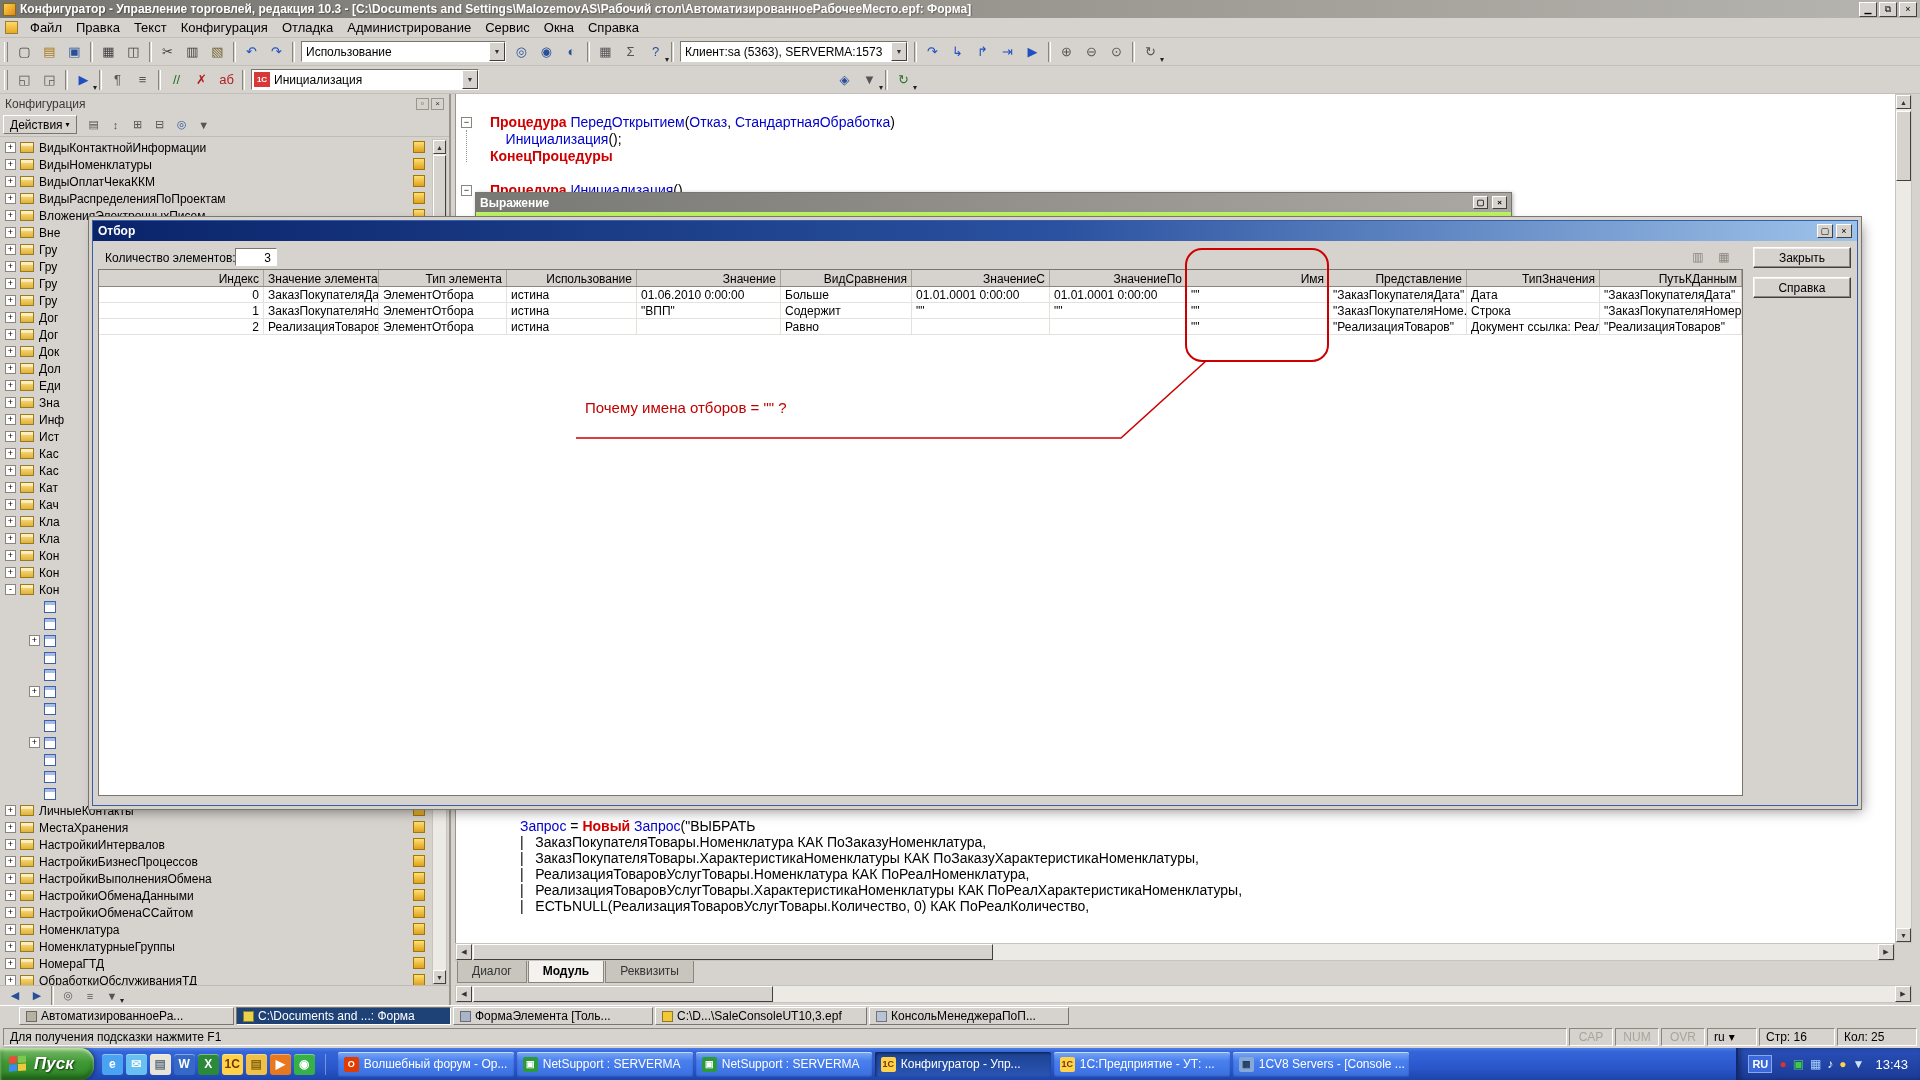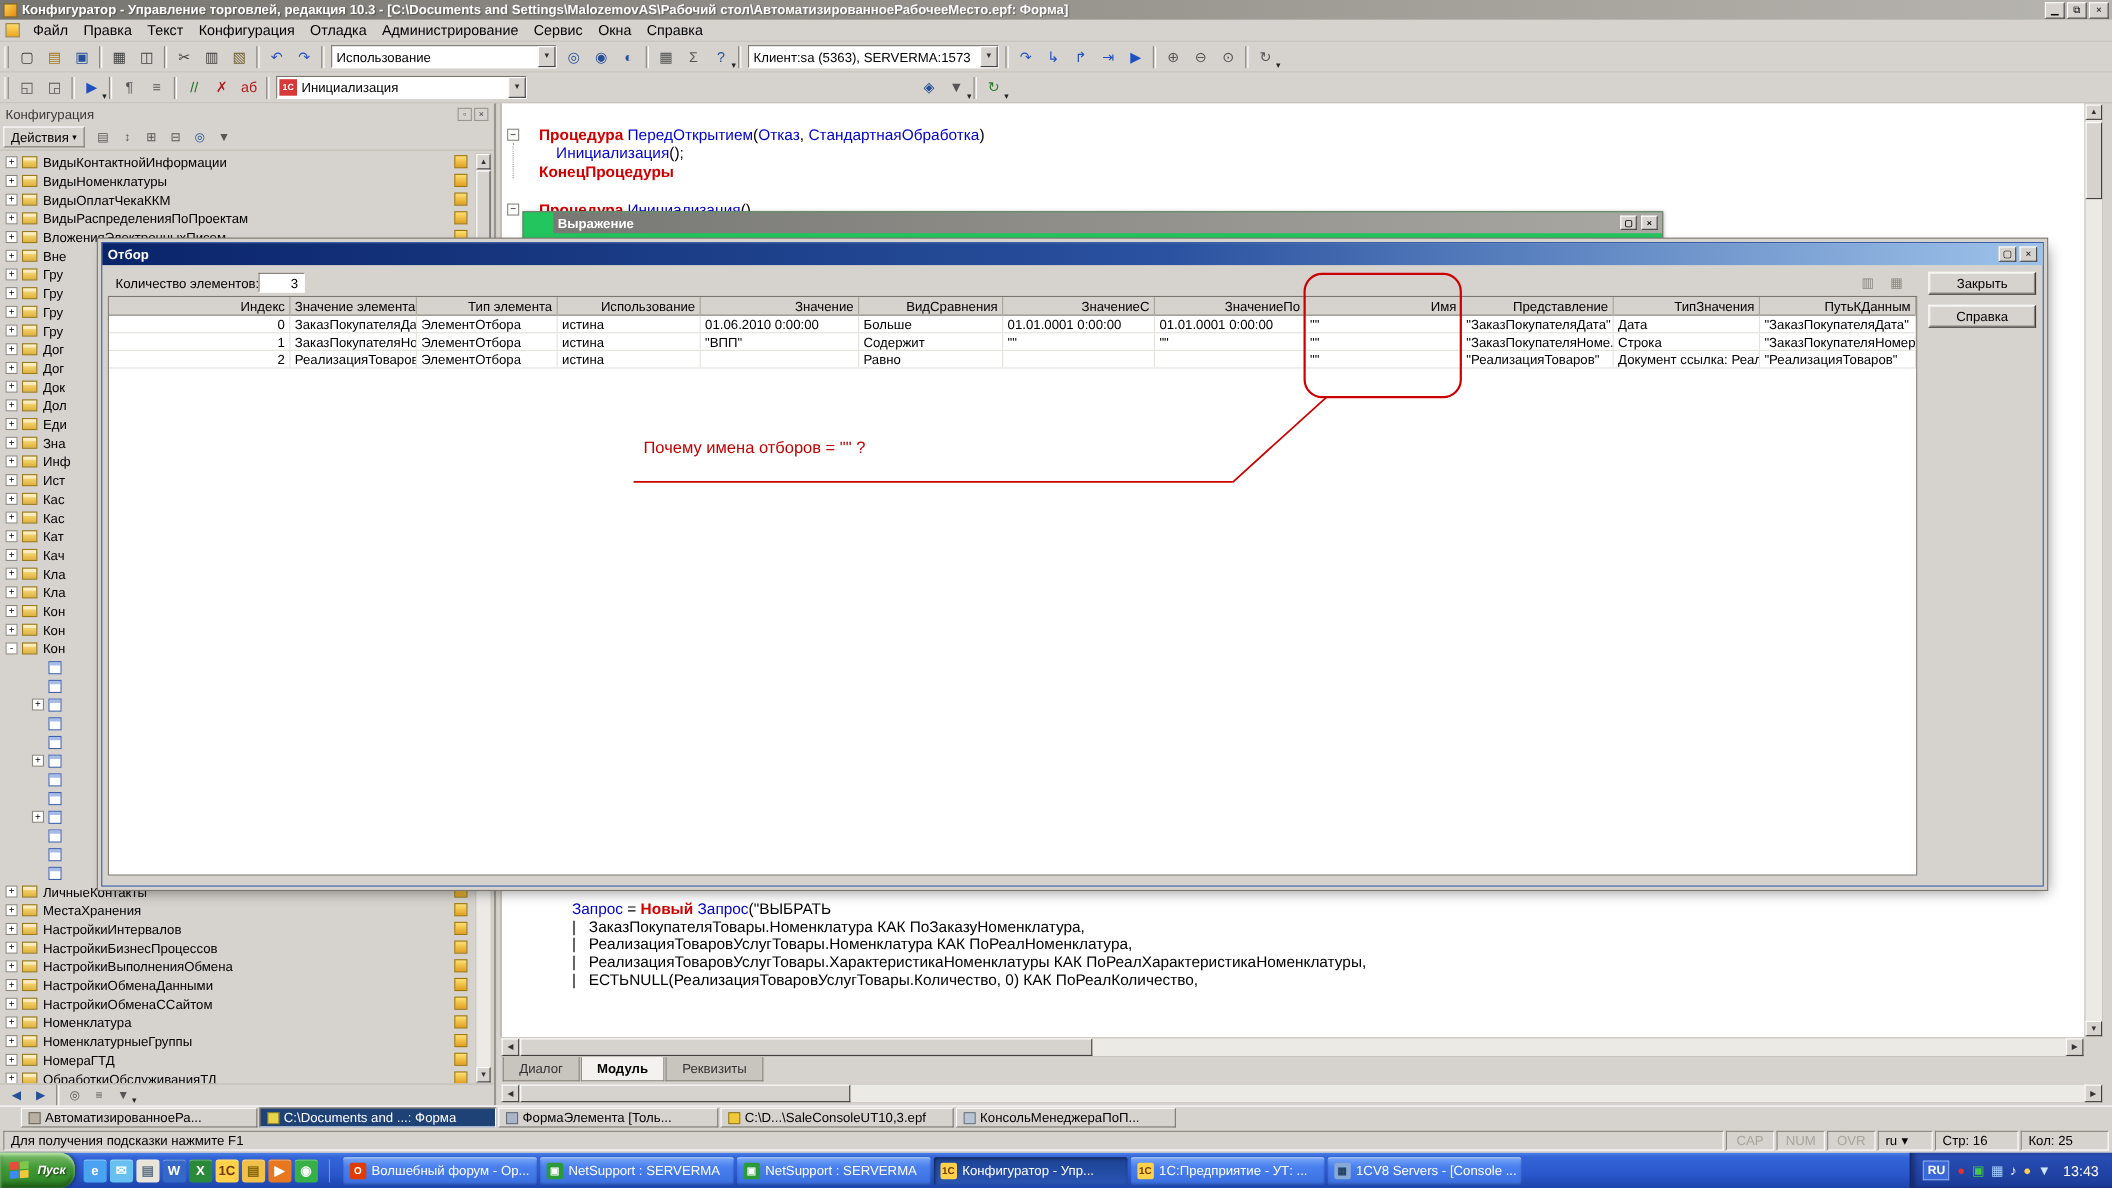"Выражение" .expr-win { background: #22c55e -> #bef264; padding-left: 27px -> none }
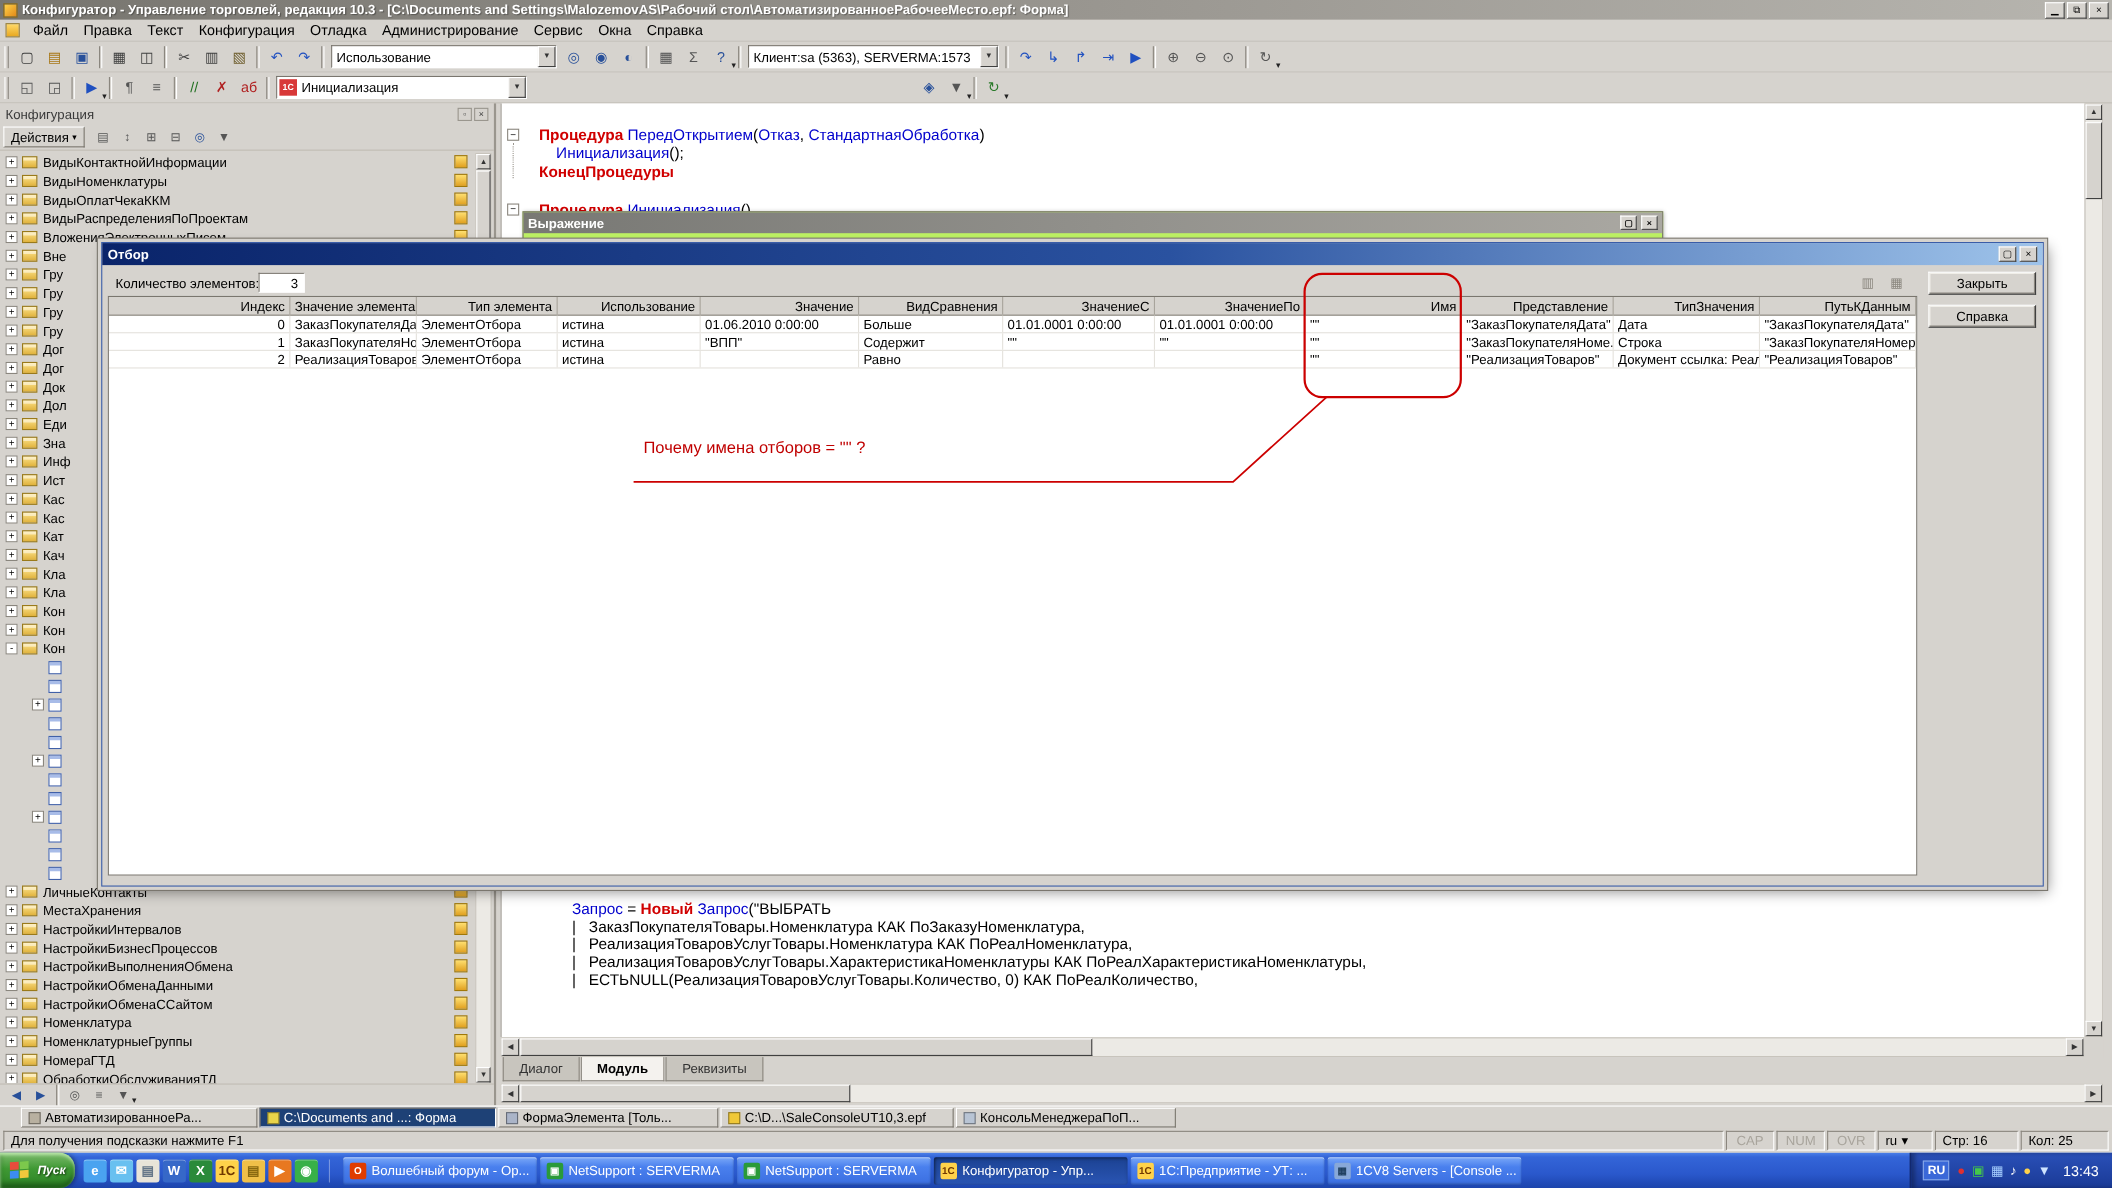"| ЗаказПокупателяТовары.ХарактеристикаНоменклатуры КАК" div.cl { html: none -> <div><span>| ЗаказПокупателяТовары.ХарактеристикаНоменклатуры КАК ПоЗаказуХарактеристикаНоменклатуры,</span></div> }
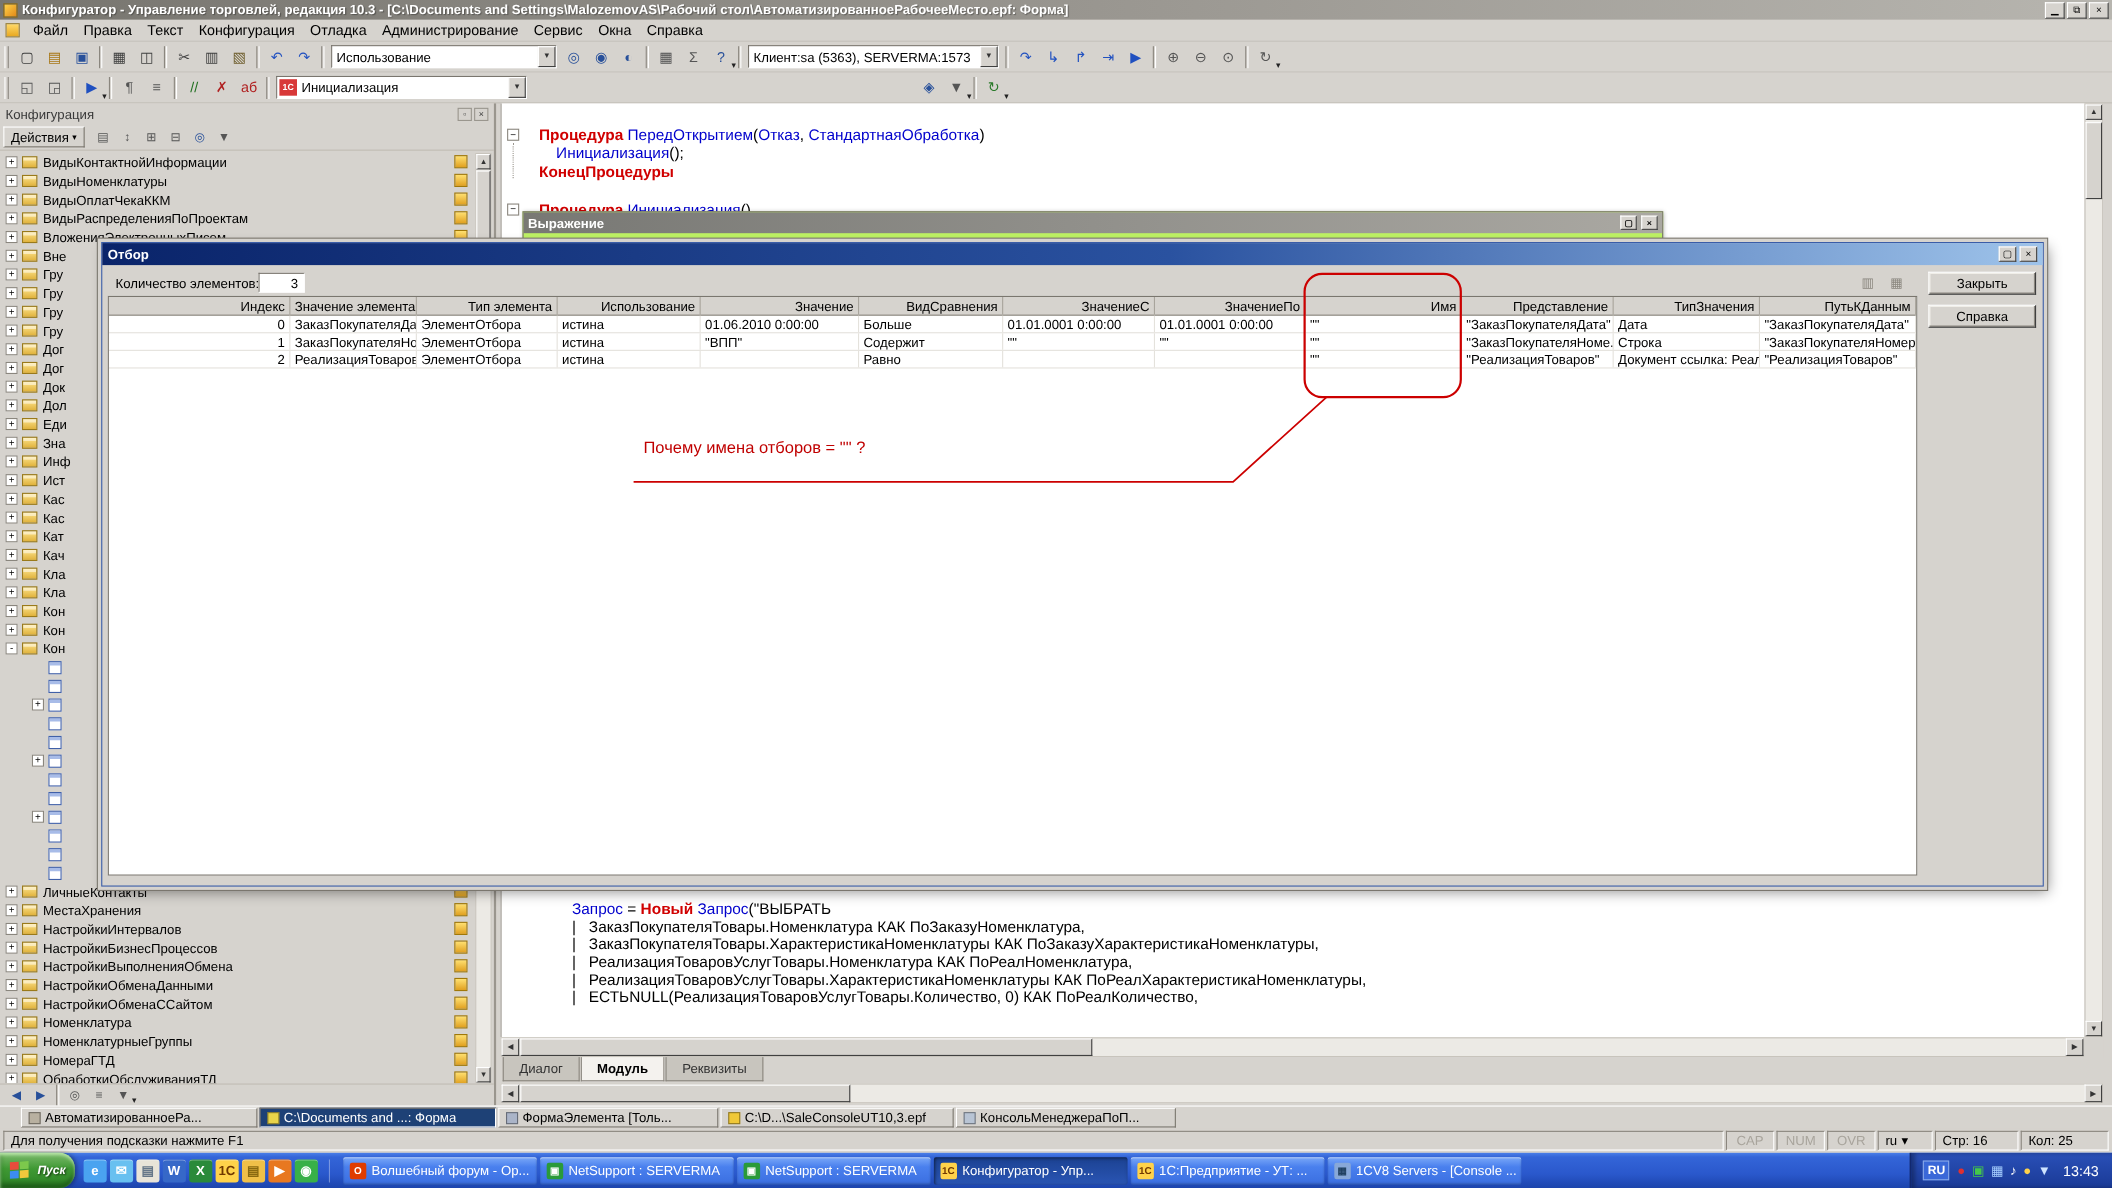"Пуск" .start { font-size: 11px -> 17px; padding: 0 8px 0 9px -> 0 20px 0 9px }
